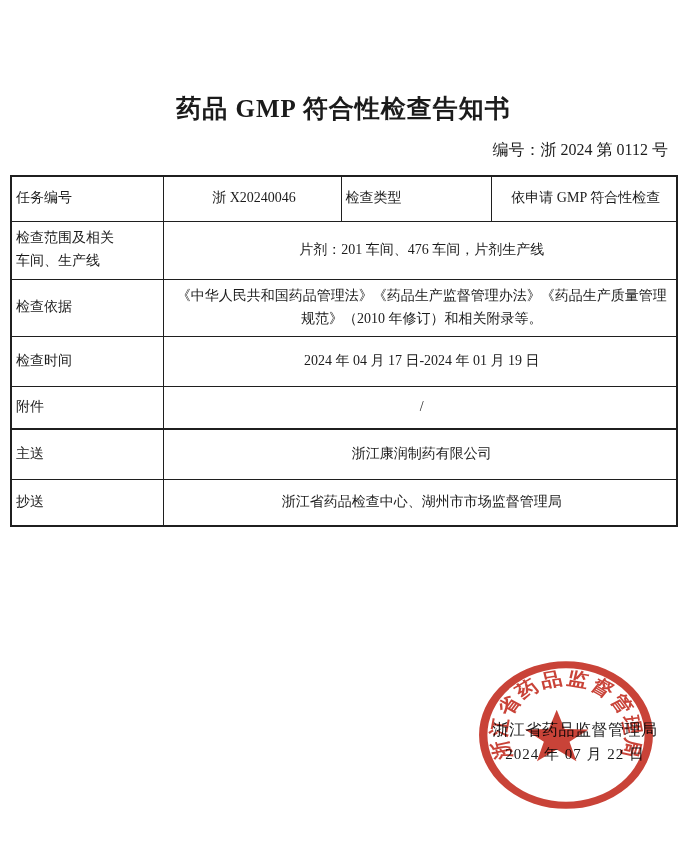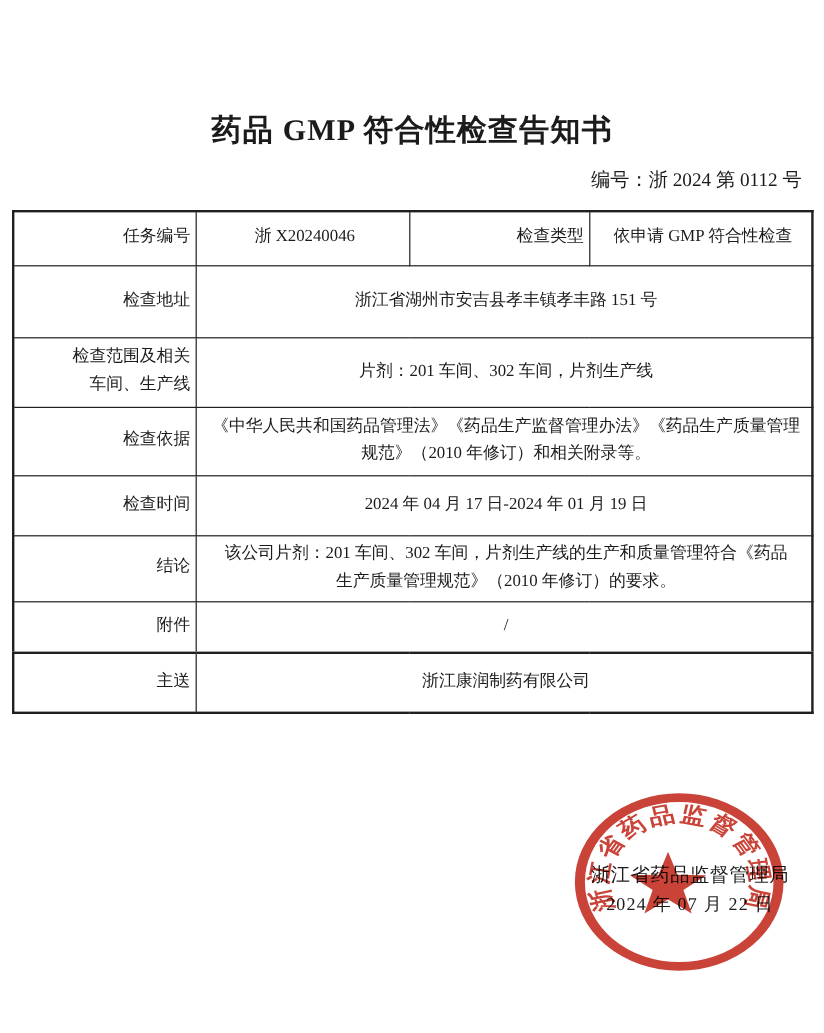"任务编号" td.lbl { text-align: right -> left }
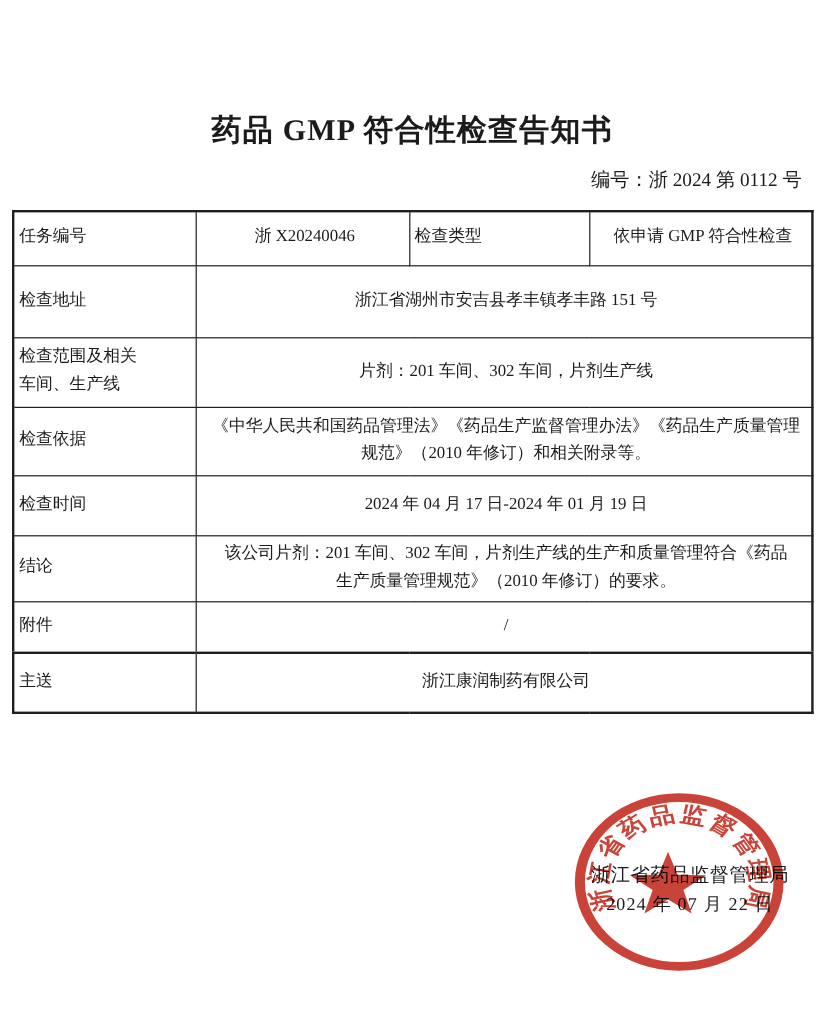"检查地址" tr { html: <tr> <td>检查地址</td> <td>浙江省湖州市安吉县孝丰镇孝丰路 151 号</td> </tr> -> none }
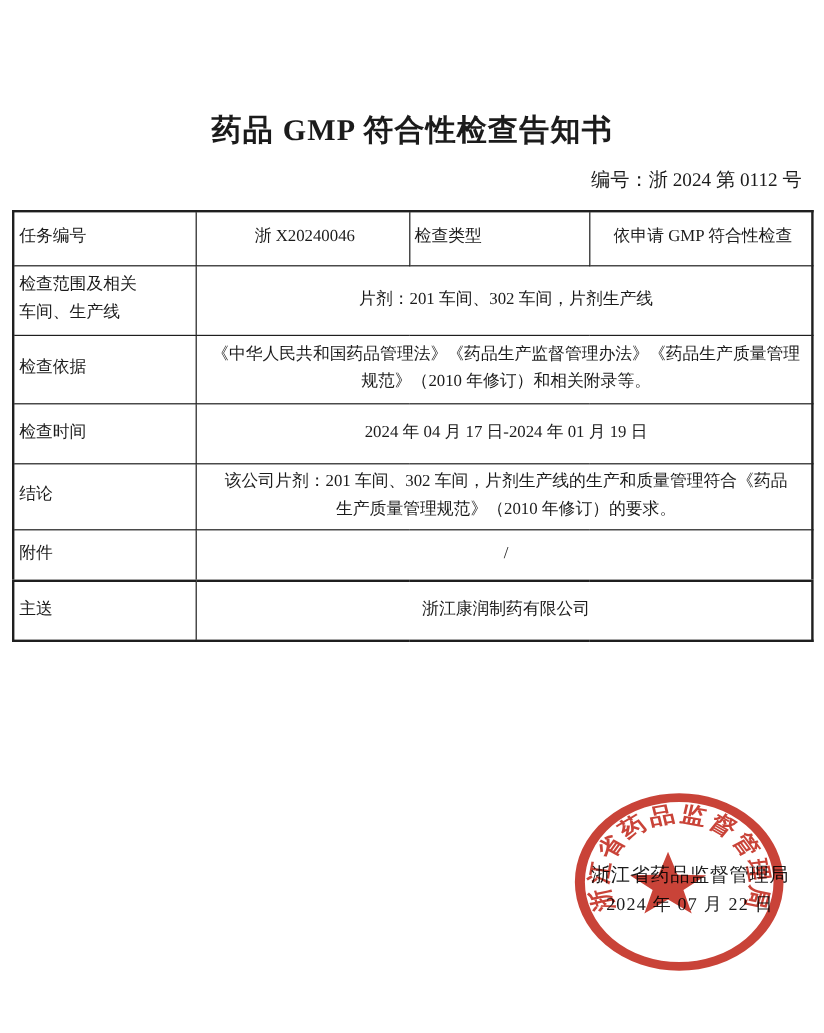"片剂：201 车间、302 车间，片剂生产线" td.val { text: 302 -> 476 }
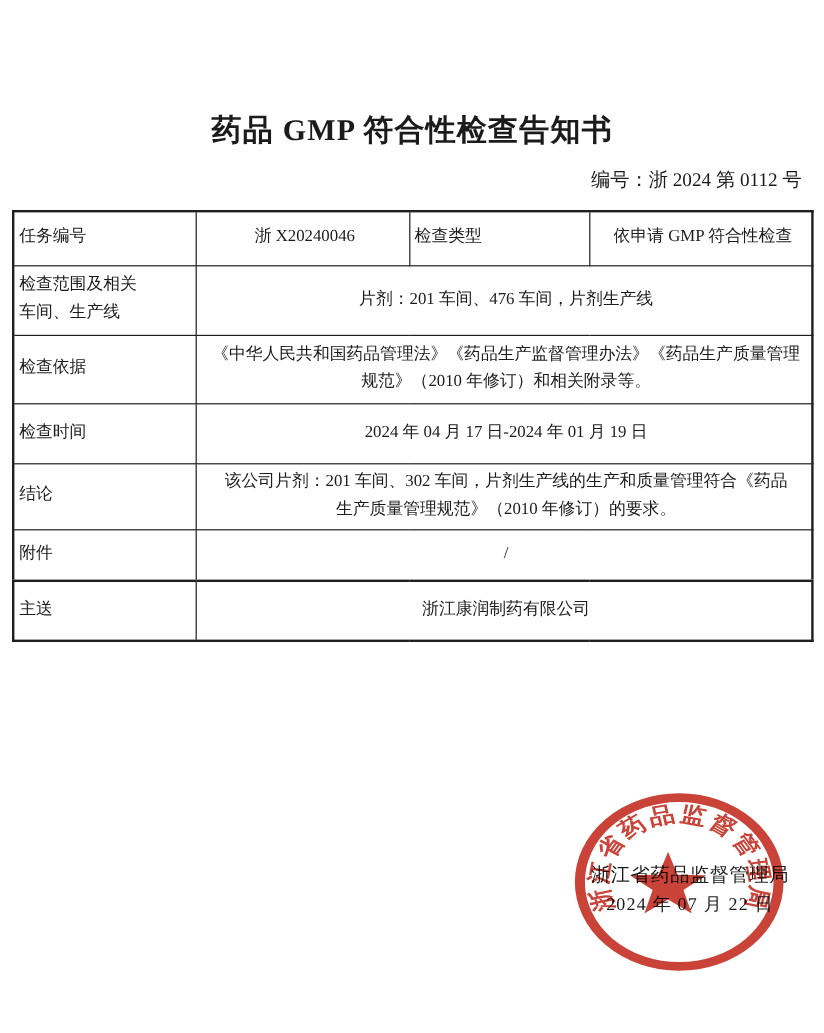"结论" tr { html: <tr> <td>结论</td> <td>该公司片剂：201 车间、302 车间，片剂生产线的生产和质量管理符合《药品 生产质量管理规范》（2010 年修订）的要求。</td> </tr> -> none }
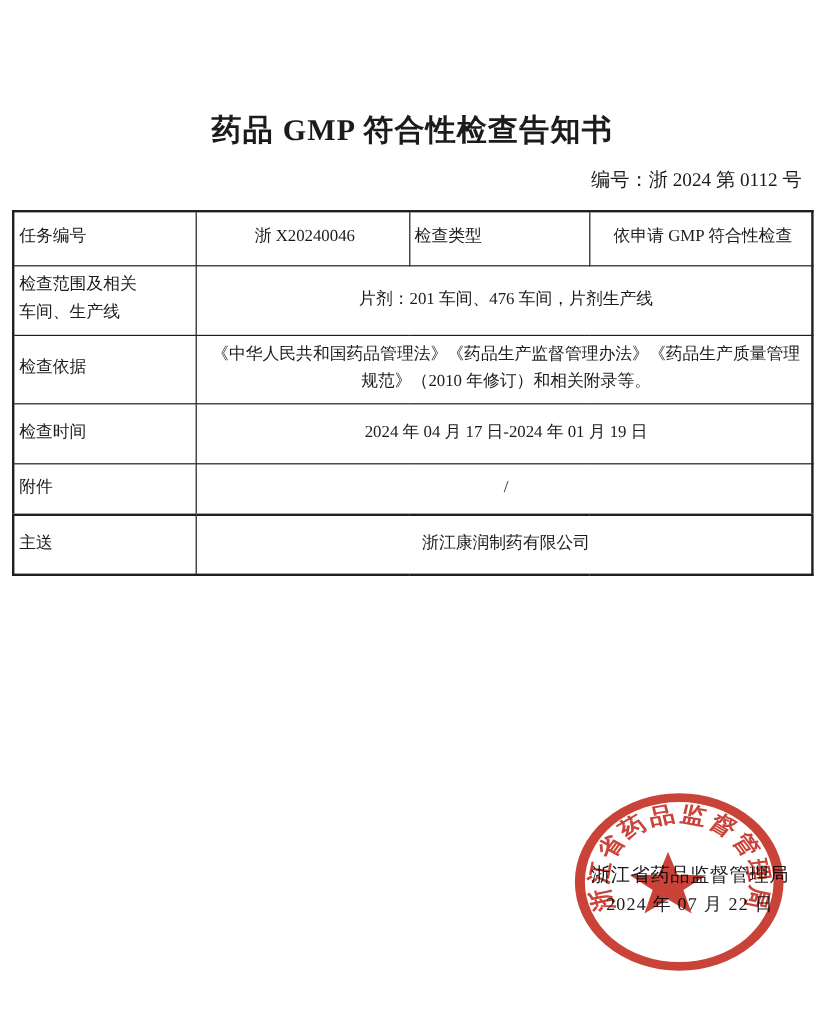"抄送" tr { html: none -> <tr> <td>抄送</td> <td>浙江省药品检查中心、湖州市市场监督管理局</td> </tr> }
